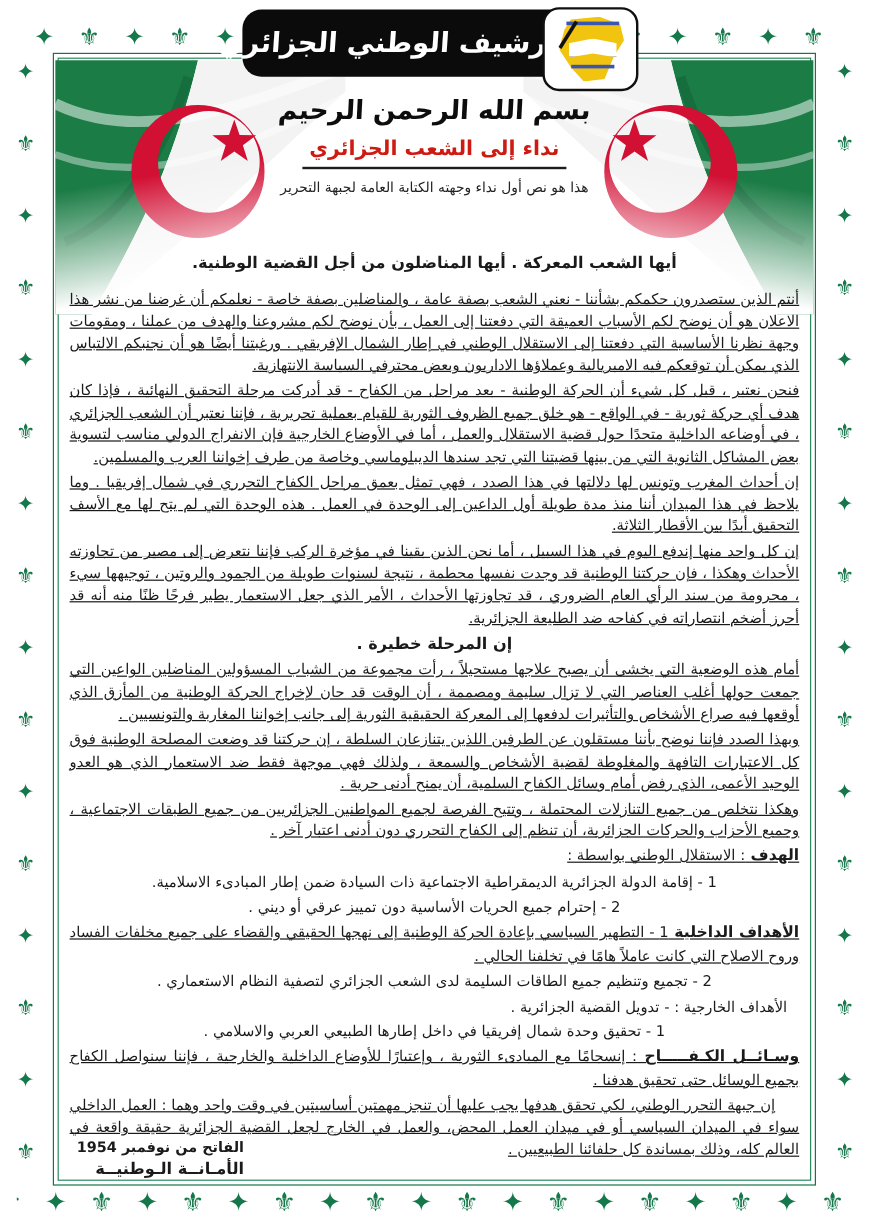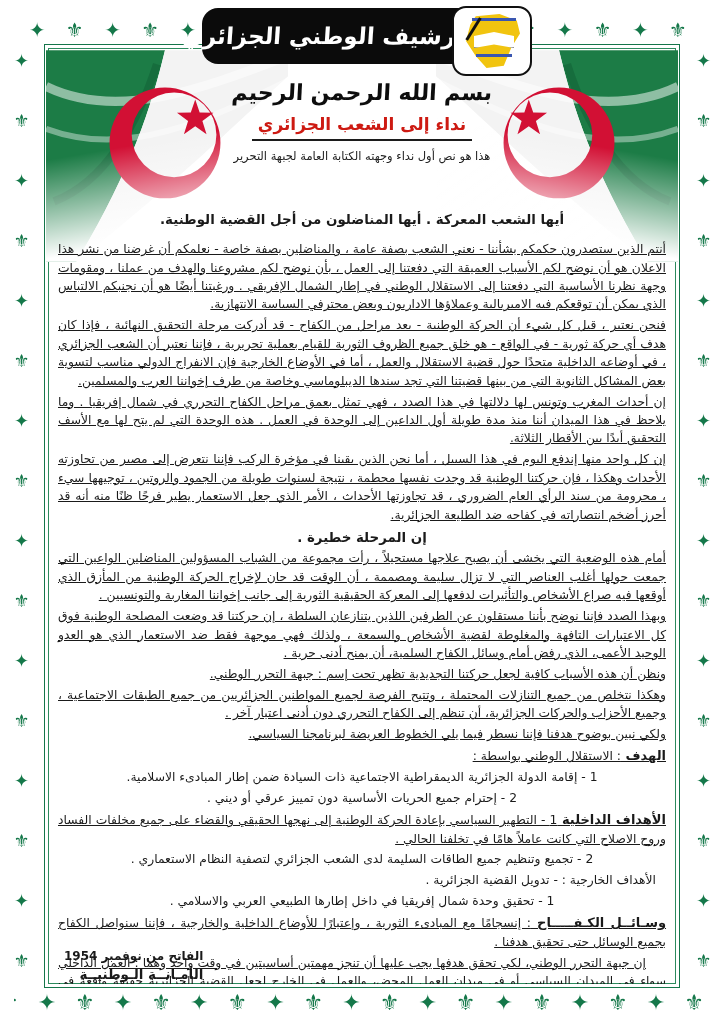"ونظن أن هذه الأسباب كافية" div.para { html: <div>ونظن أن هذه الأسباب كافية لجعل حركتنا التجديدية تظهر تحت إسم : جبهة التحرر الوطني.</div> -> none }
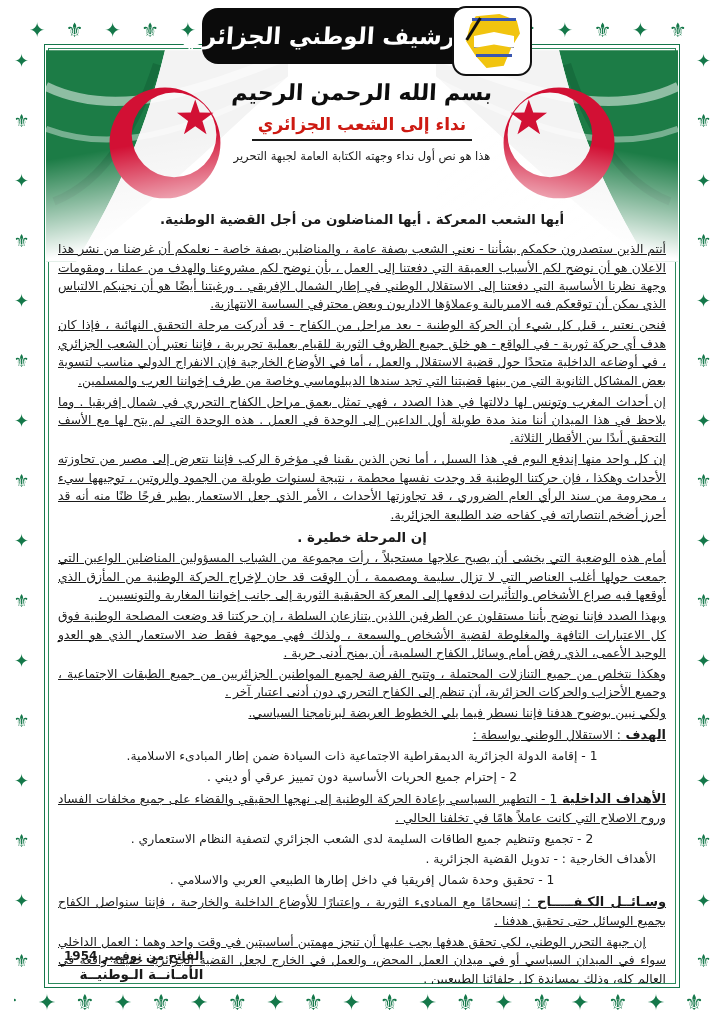"ولكي نبين بوضوح هدفنا فإننا" div.para { html: <div>ولكي نبين بوضوح هدفنا فإننا نسطر فيما يلي الخطوط العريضة لبرنامجنا السياسي.</div> -> none }
